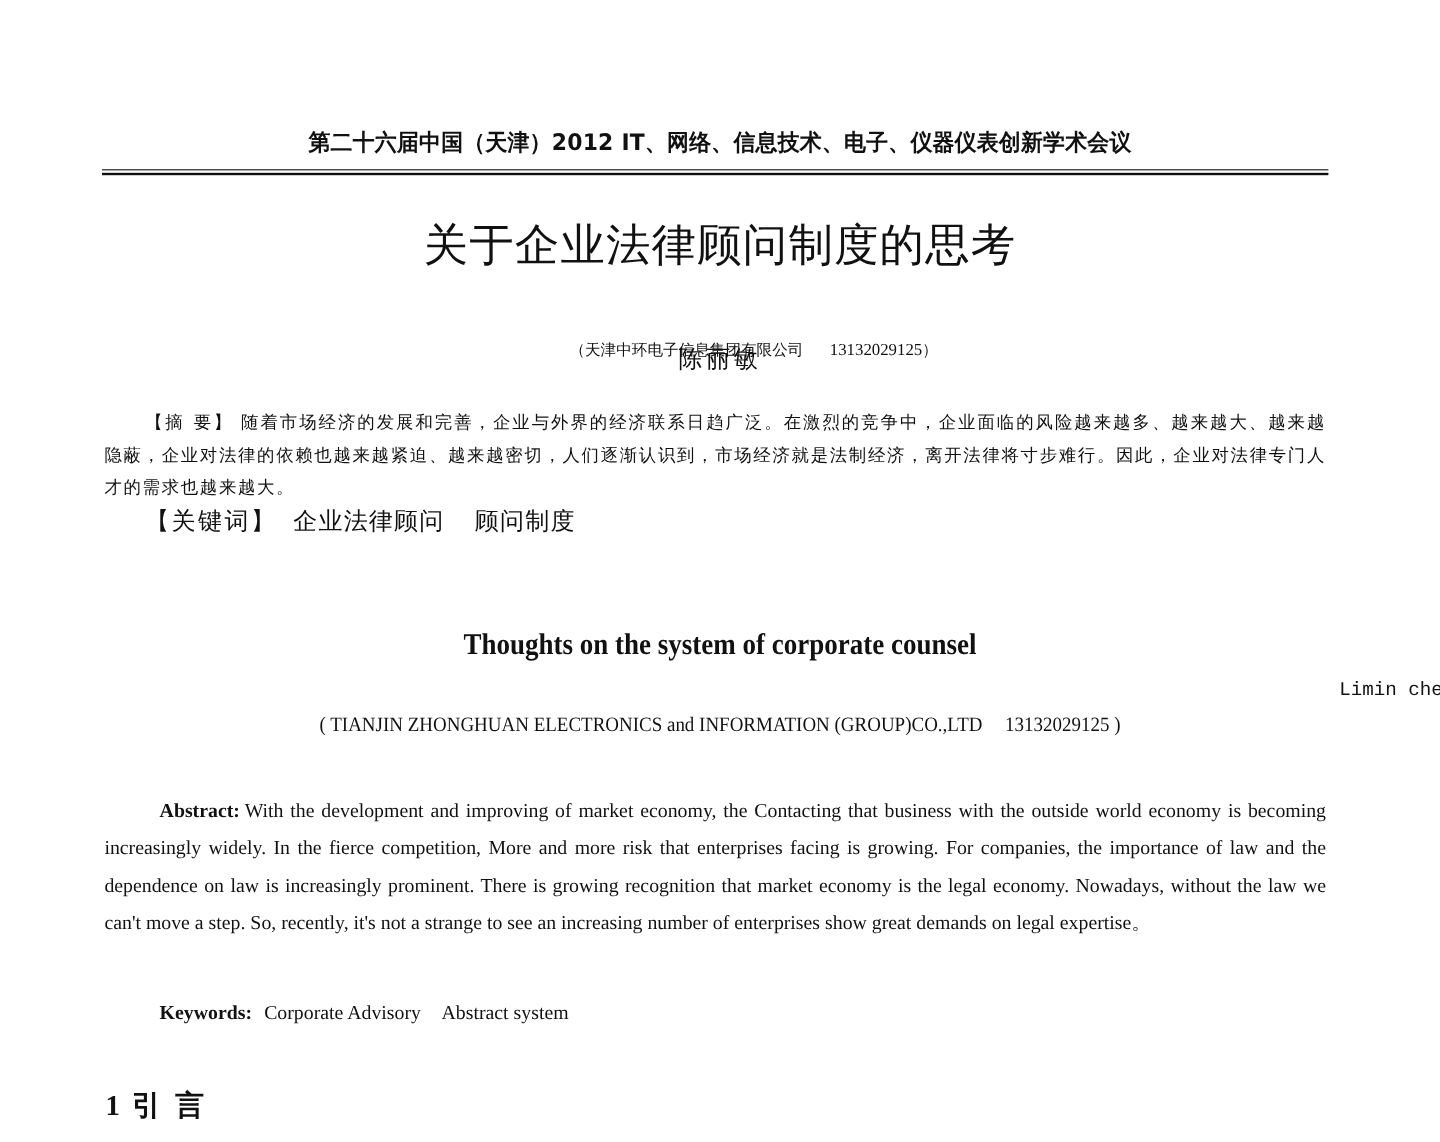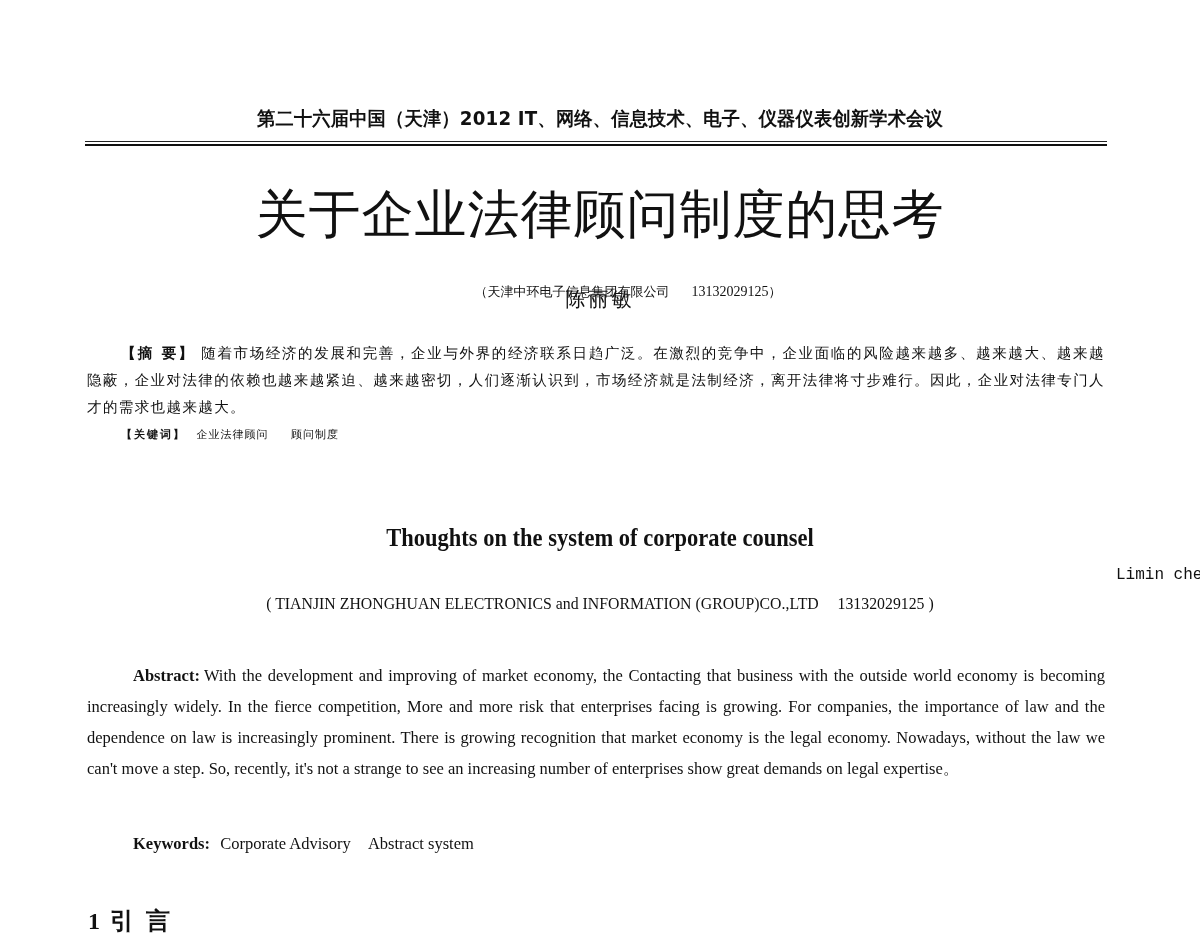"关于企业法律顾问制度的思考" .cn-title { font-size: 52px -> 37px }
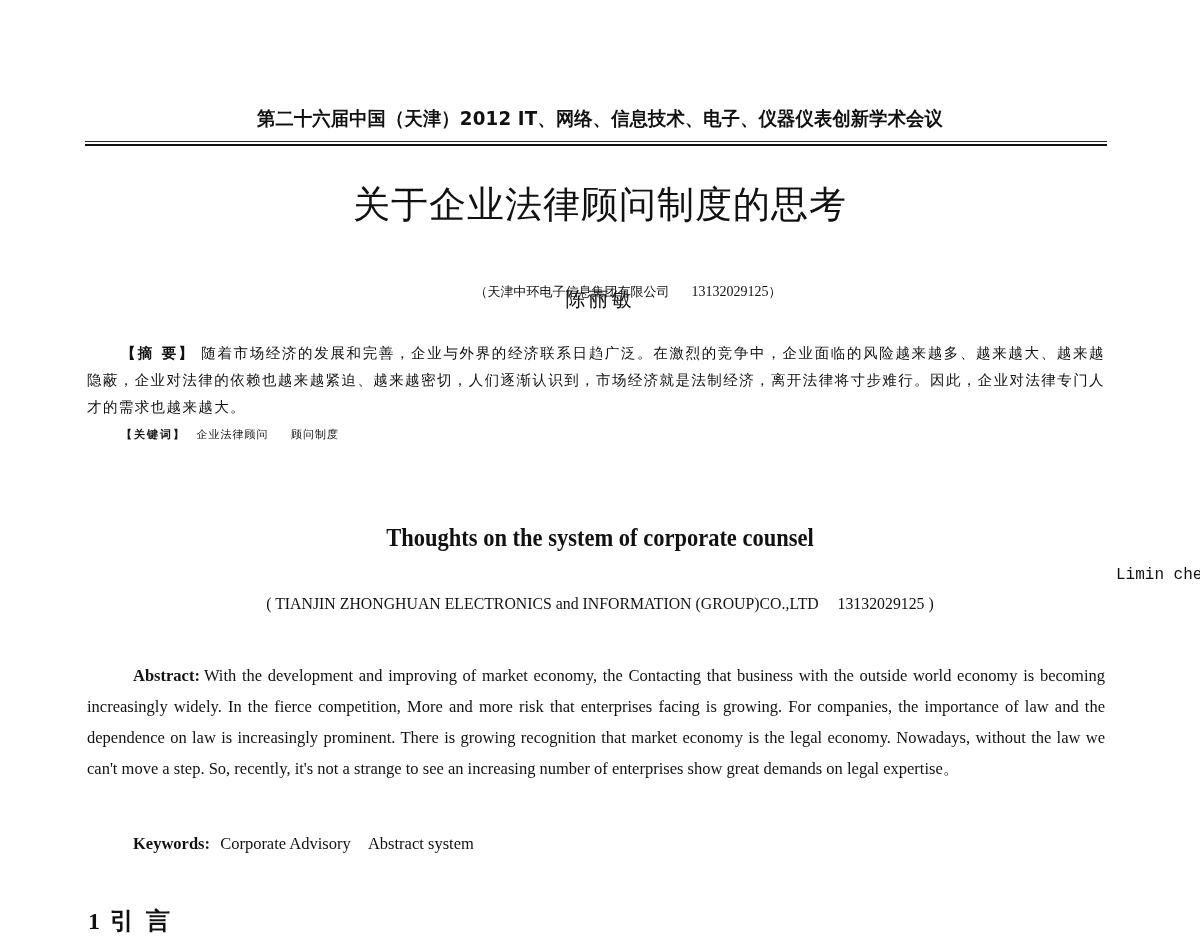"【摘 要】" .cn-abstract .label, .cn-keywords .label { font-weight: bold -> normal }
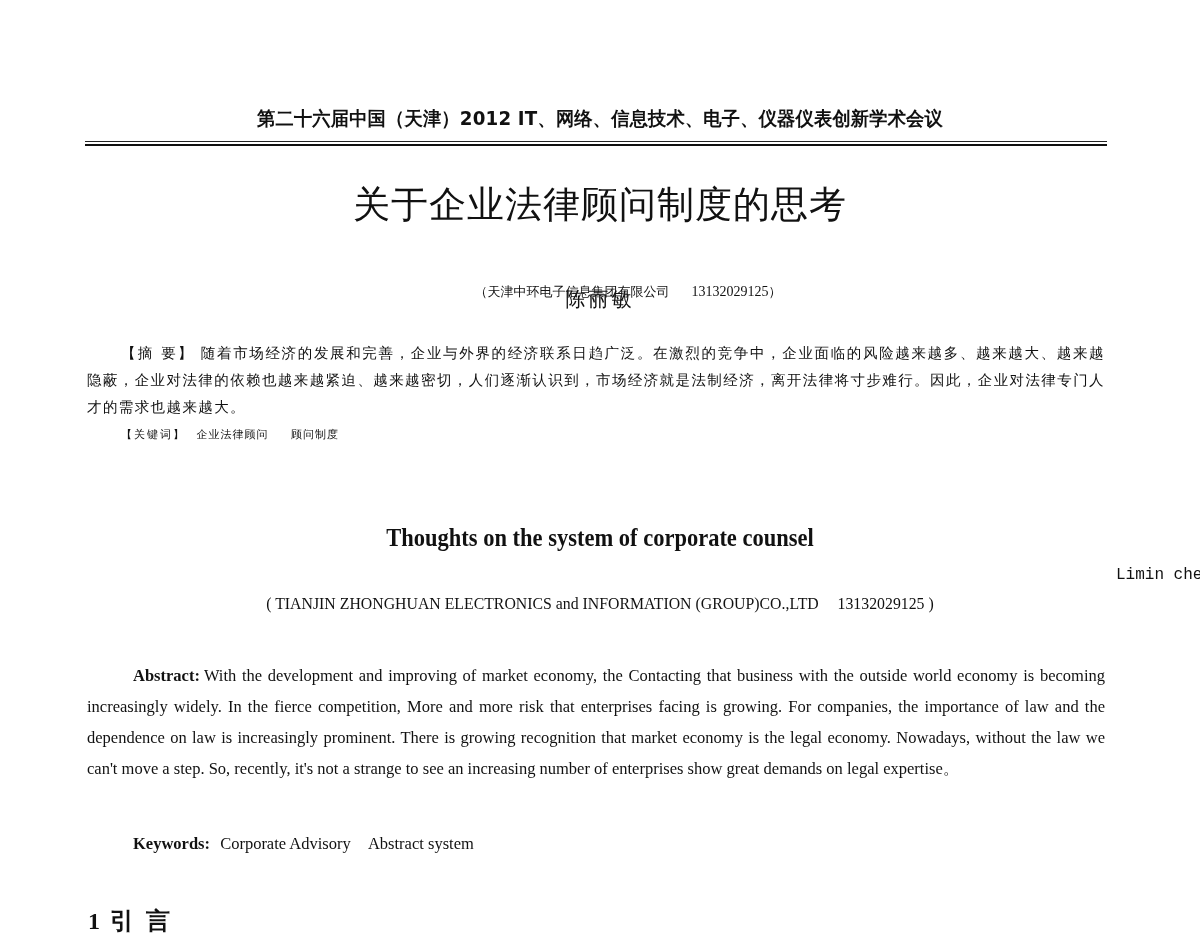"【关键词】 企业法律顾问 顾问制度" .cn-keywords { font-size: 11px -> 20px }
